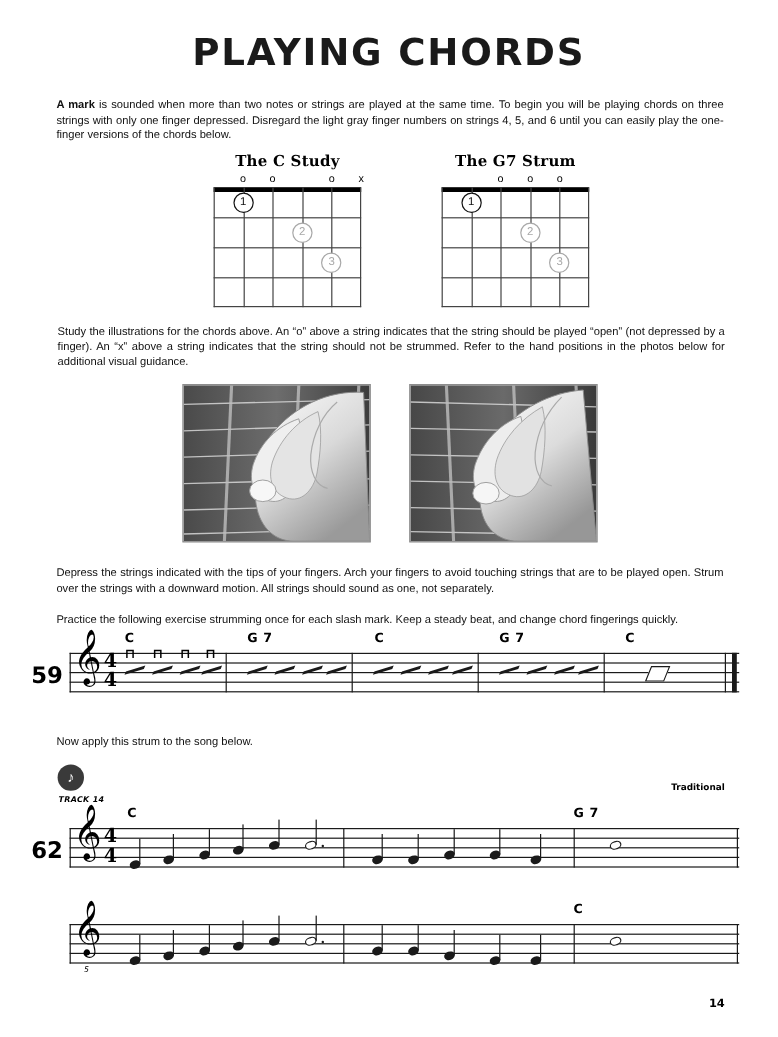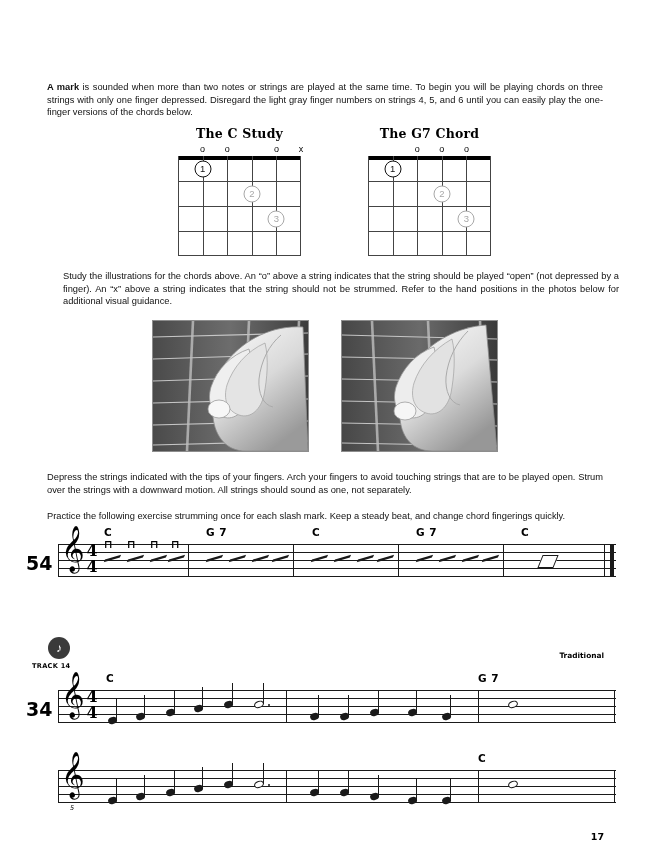"PLAYING CHORDS" div.page-title { html: none -> <div>PLAYING CHORDS</div> }
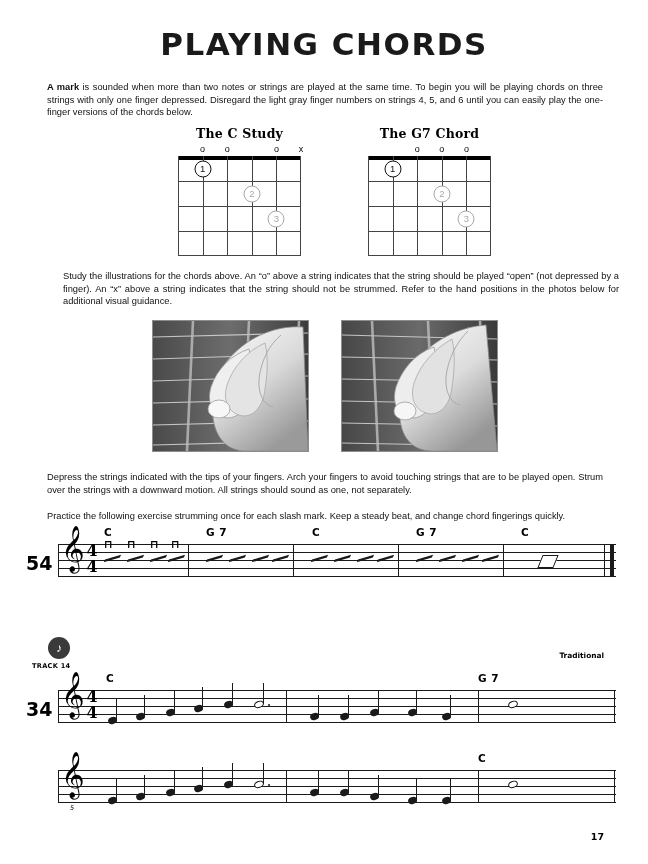"The G7 Chord" div.chord-title { text: Chord -> Strum }
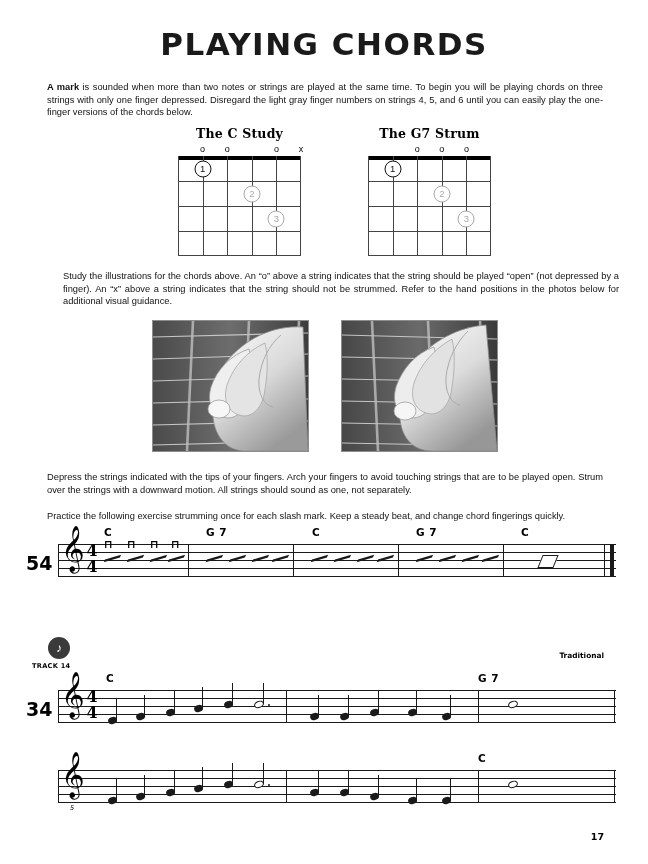"Study the illustrations for the" .para-2 { left: 63px -> 48px }
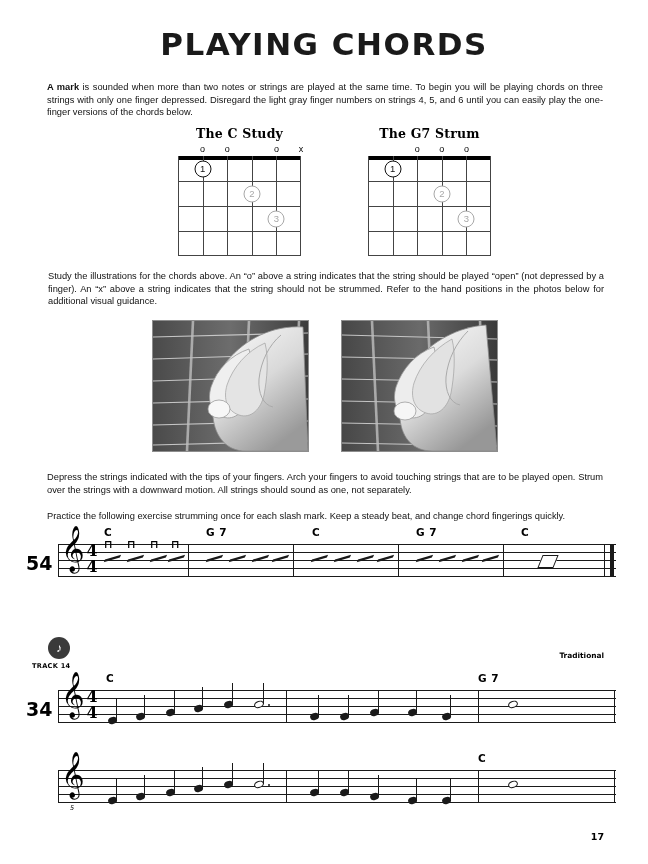"54" div.measure-num { text: 54 -> 59 }
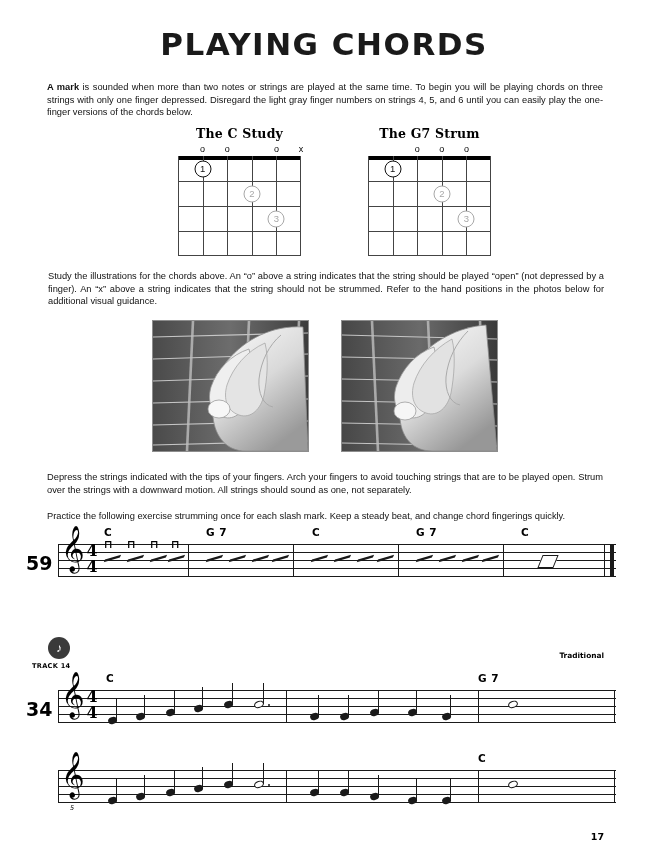"Now apply this strum to" div.para { html: none -> <div><span>Now apply this strum to the song below.</span></div> }
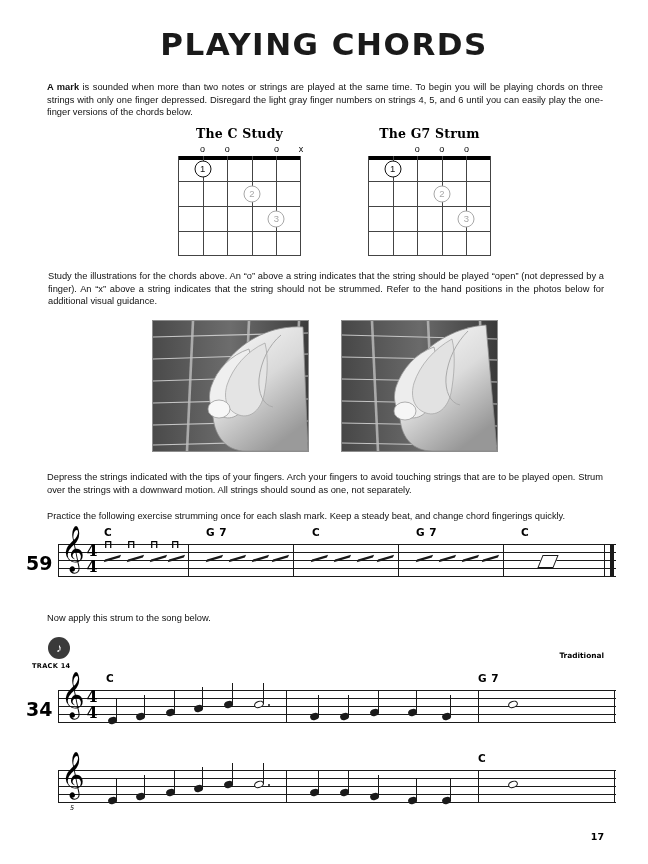"TRACK 14" .track-label { font-style: none -> italic; text-align: left -> right }
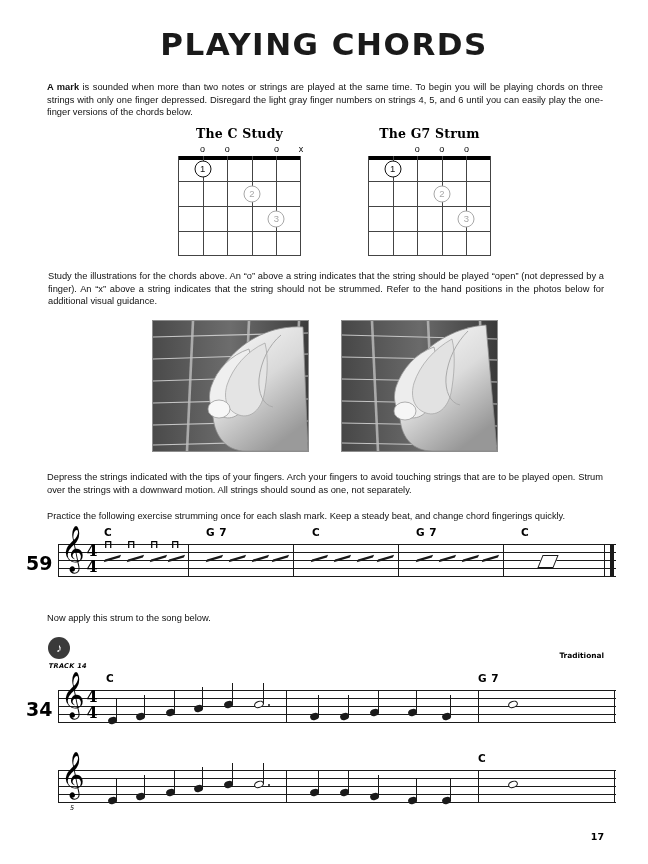"34" div.measure-num { text: 34 -> 62 }
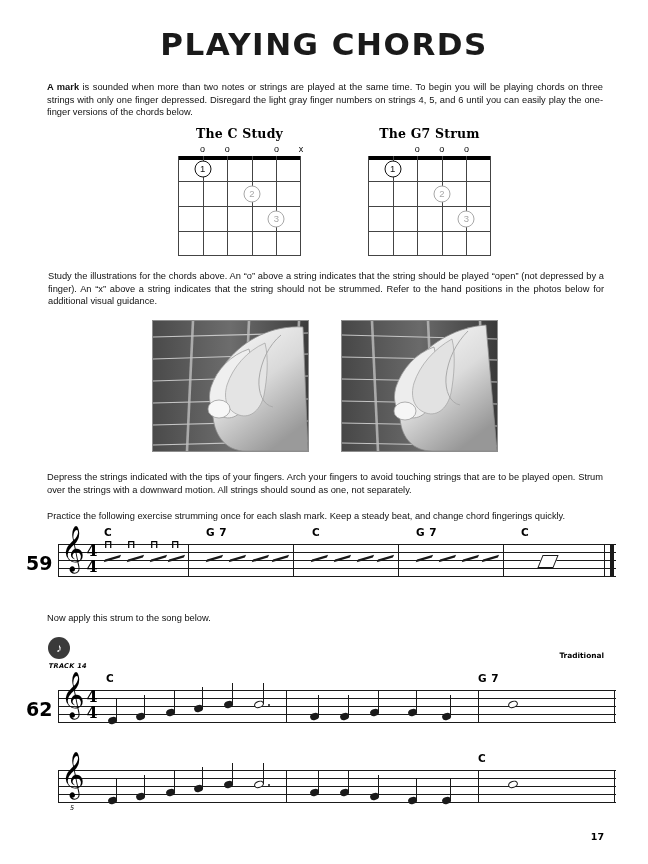"17" div.page-num { text: 17 -> 14 }
